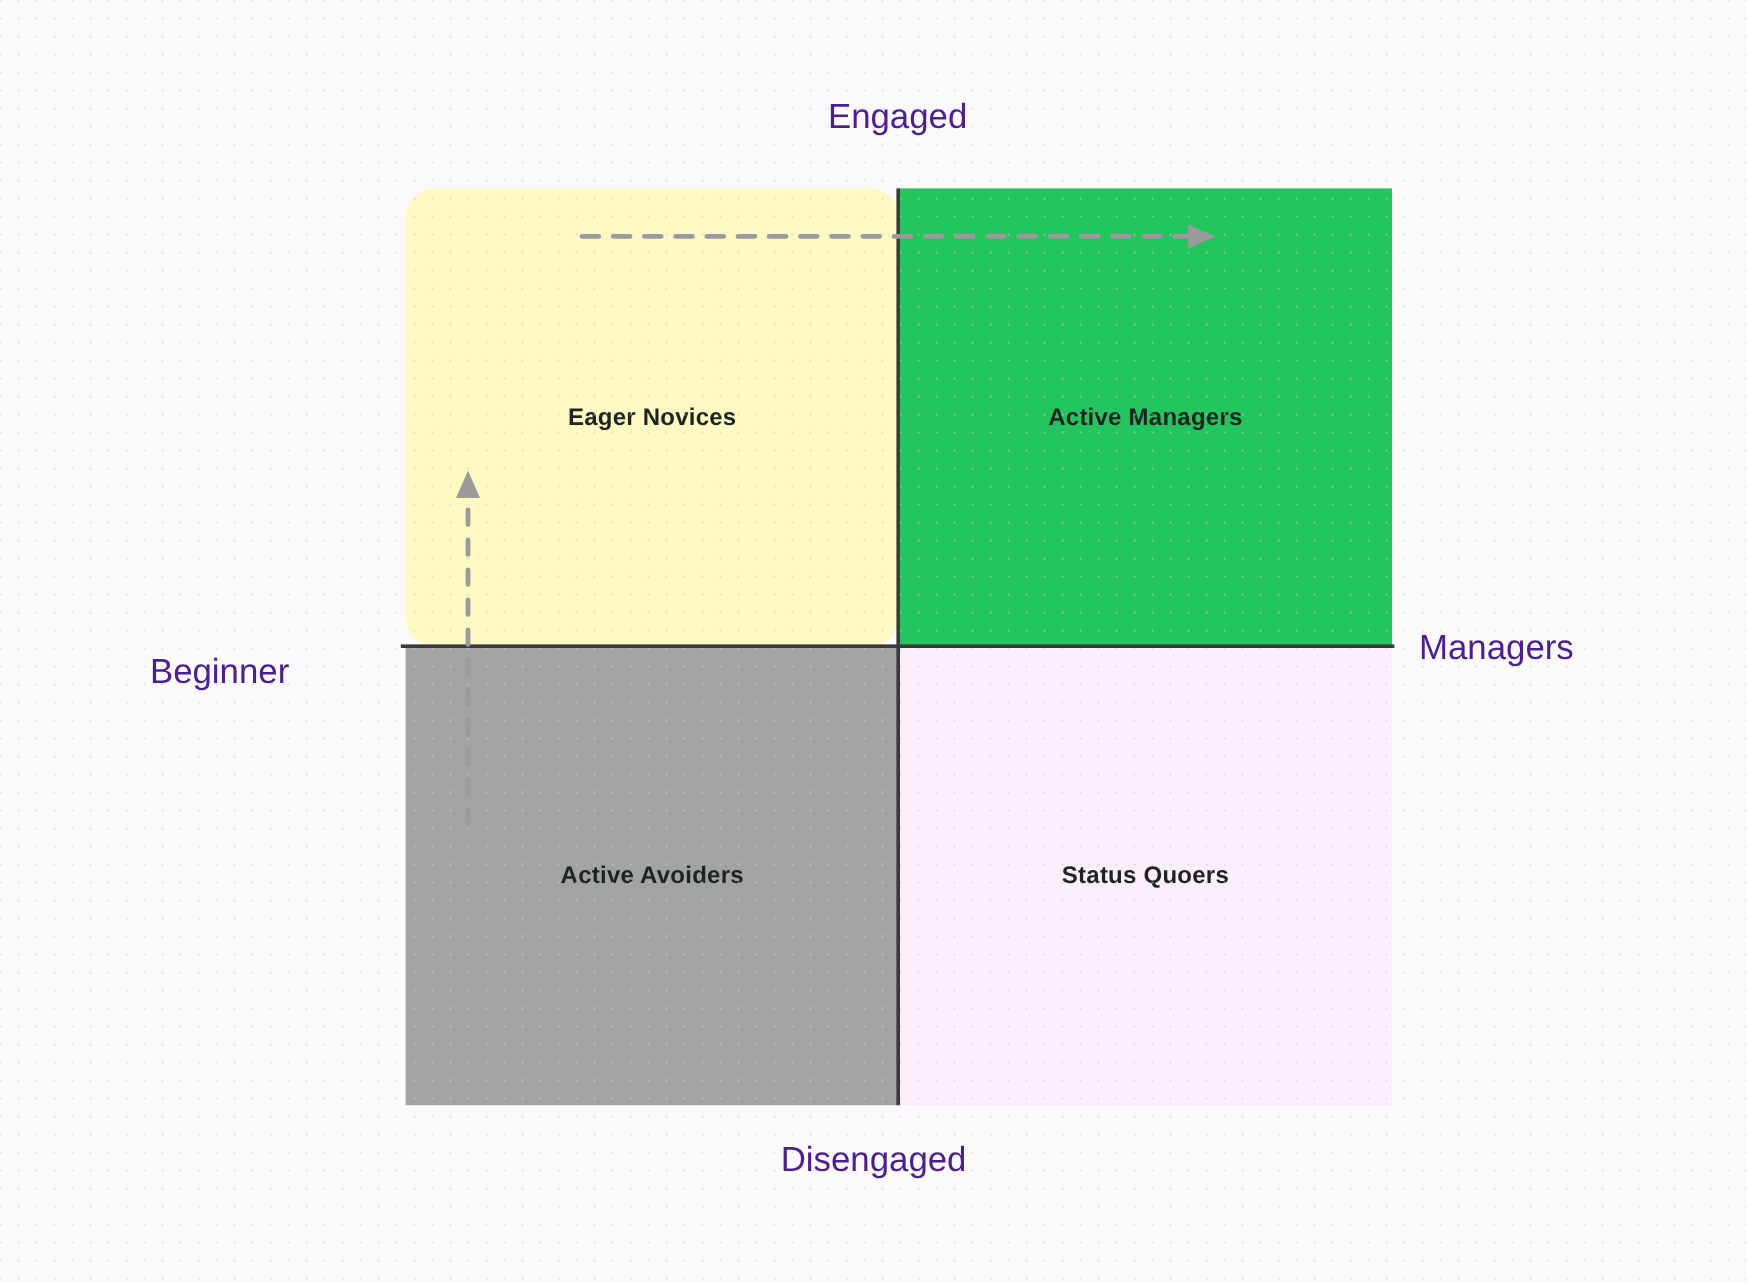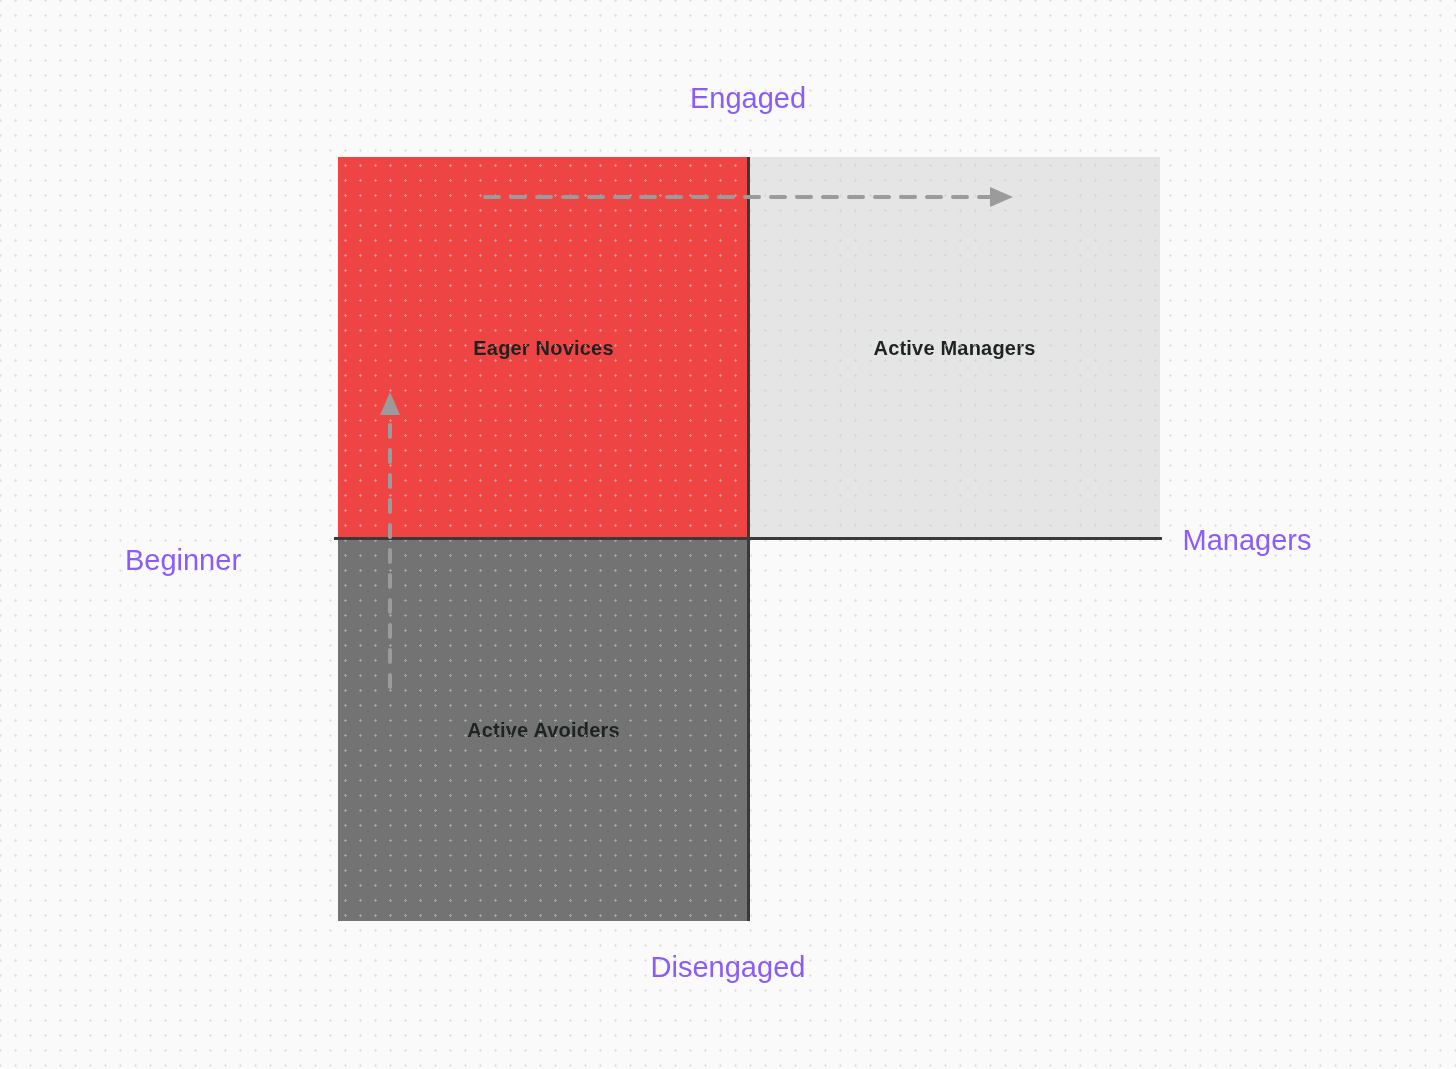"Engaged" .axis-label { color: #8b5cf6 -> #4c1d95 }
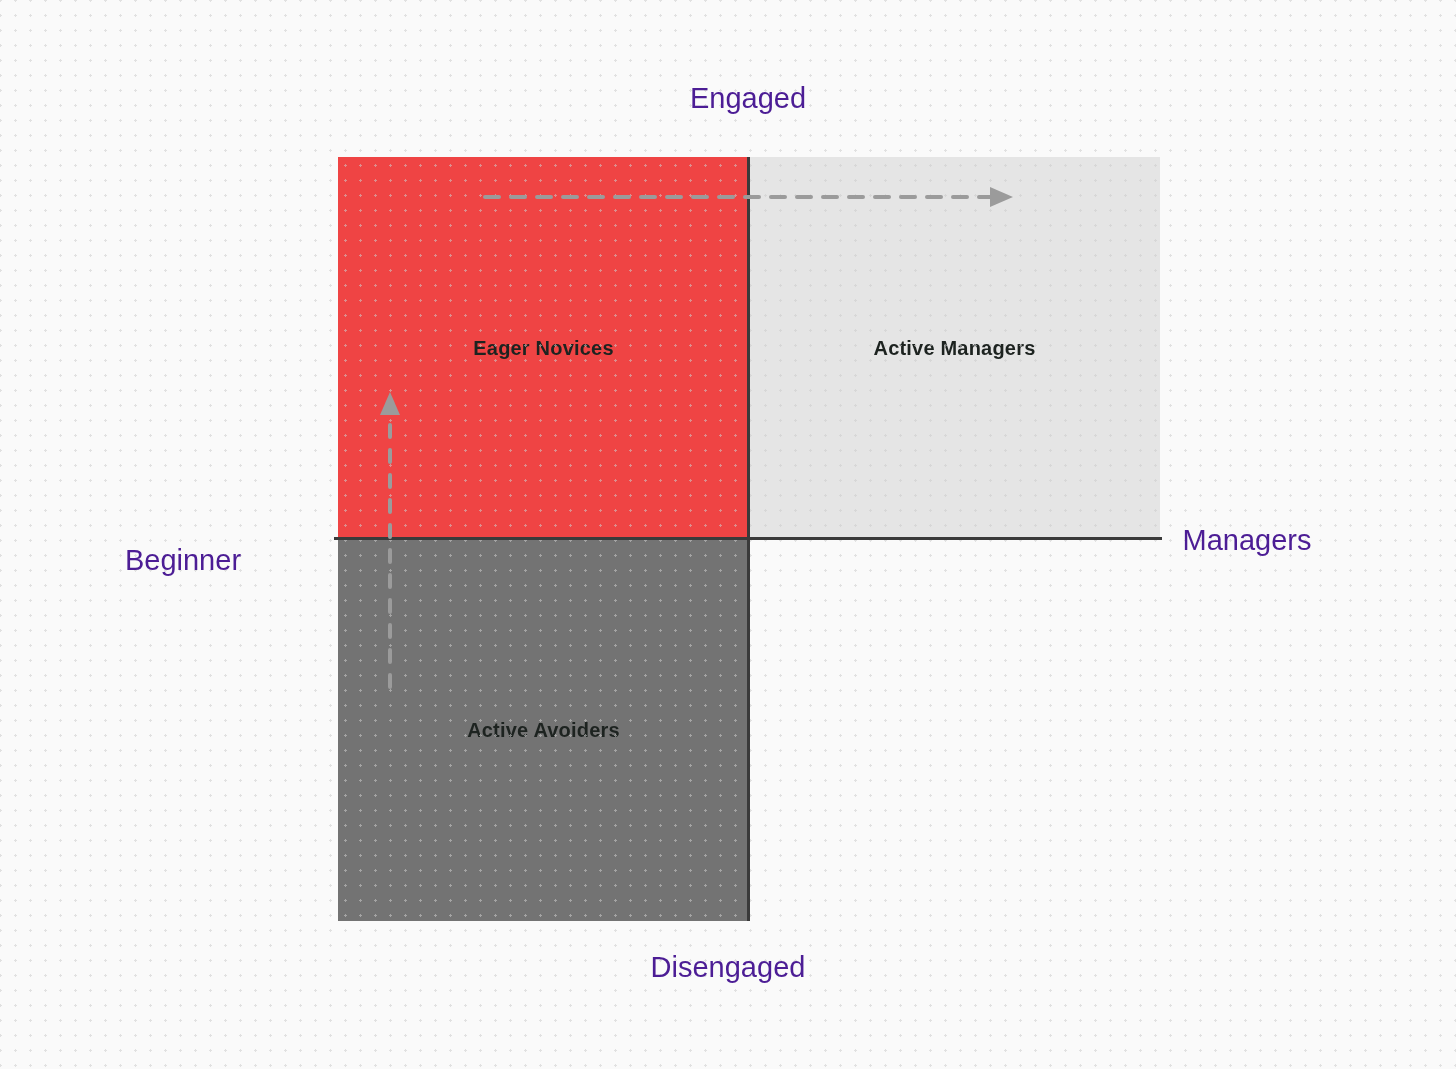"Eager Novices" div.quadrant { background: #ef4444 -> #fef9c3; border-radius: none -> 24px }
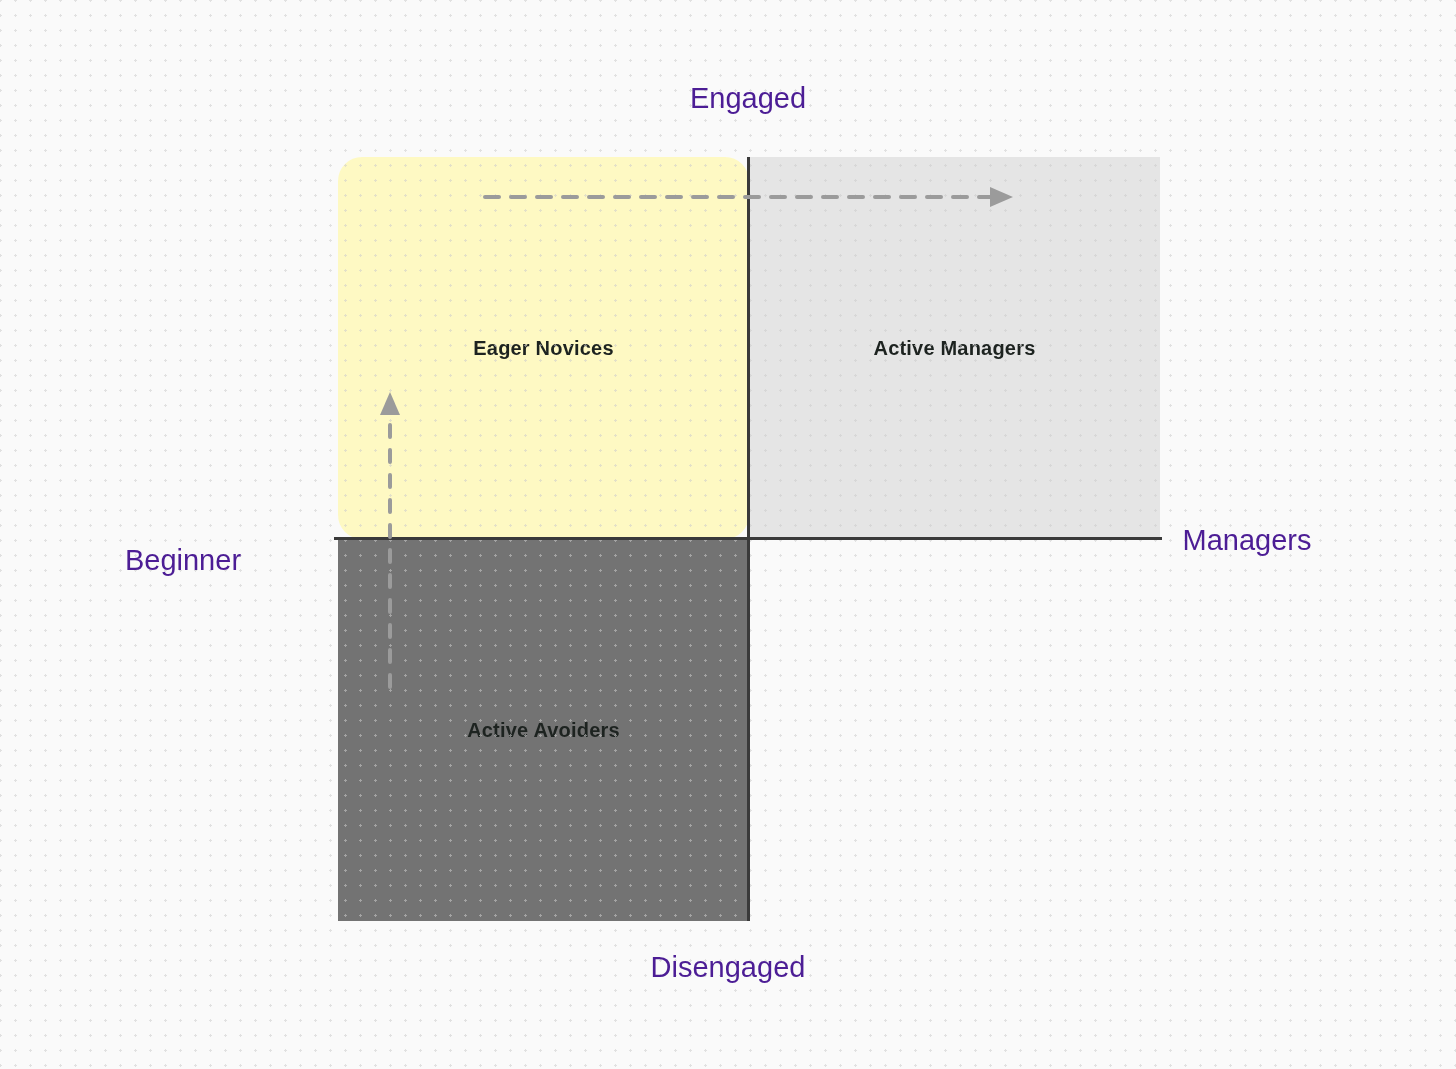"Active Managers" div.quadrant { background: #e5e5e5 -> #22c55e }
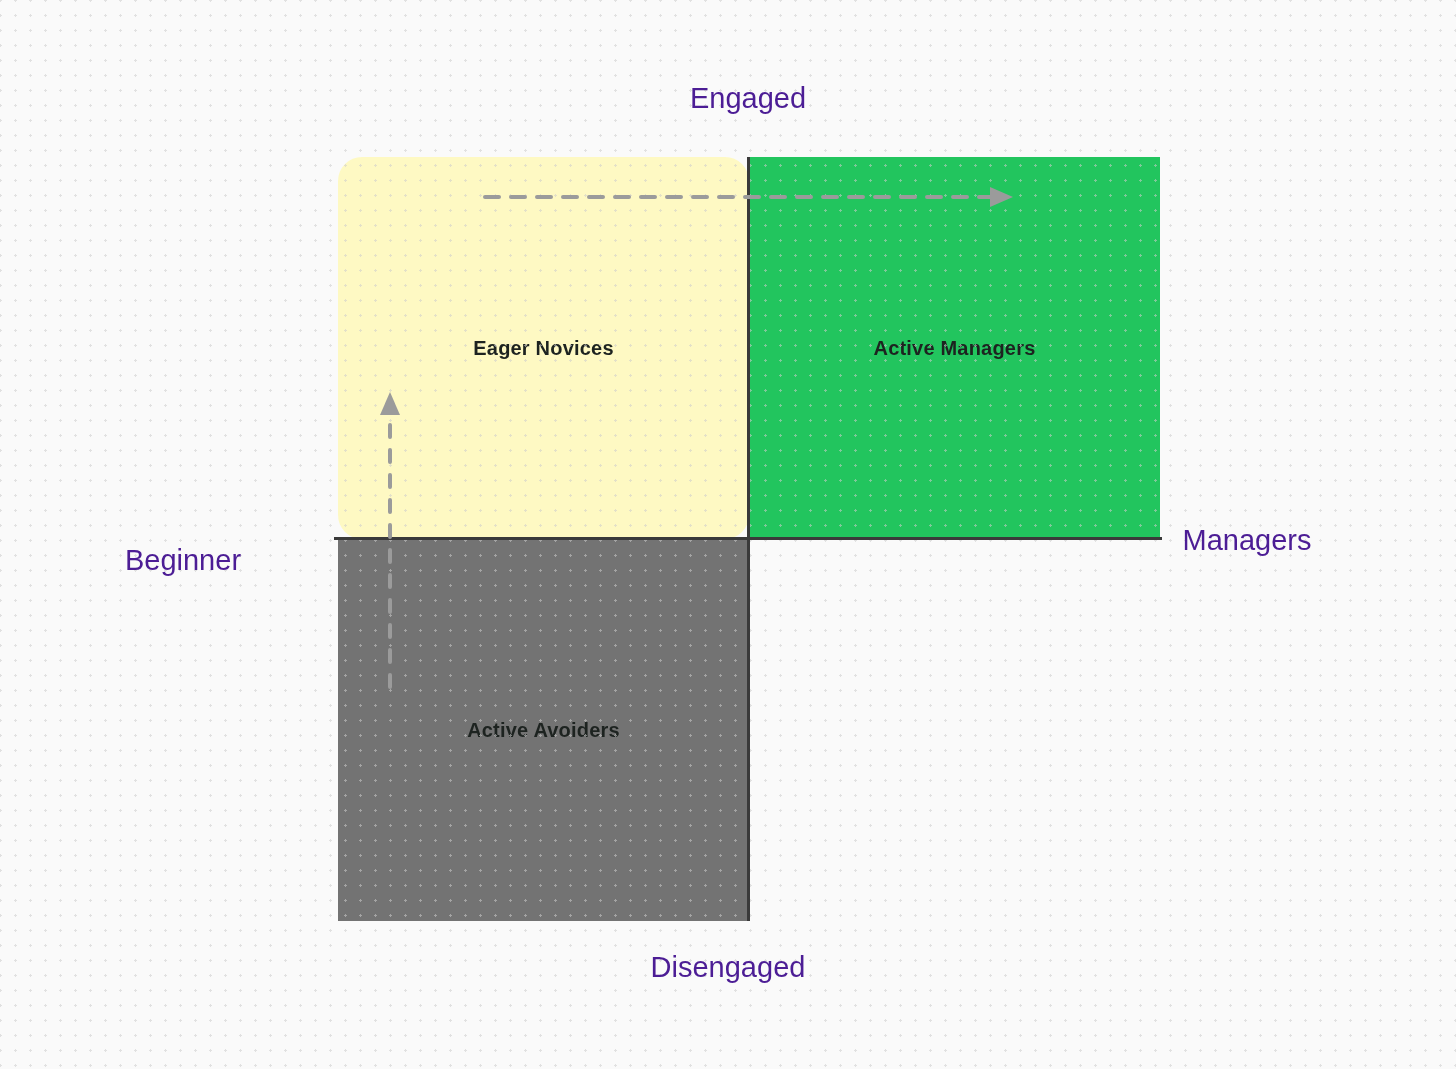"Active Avoiders" div.quadrant { background: #737373 -> #a3a3a3 }
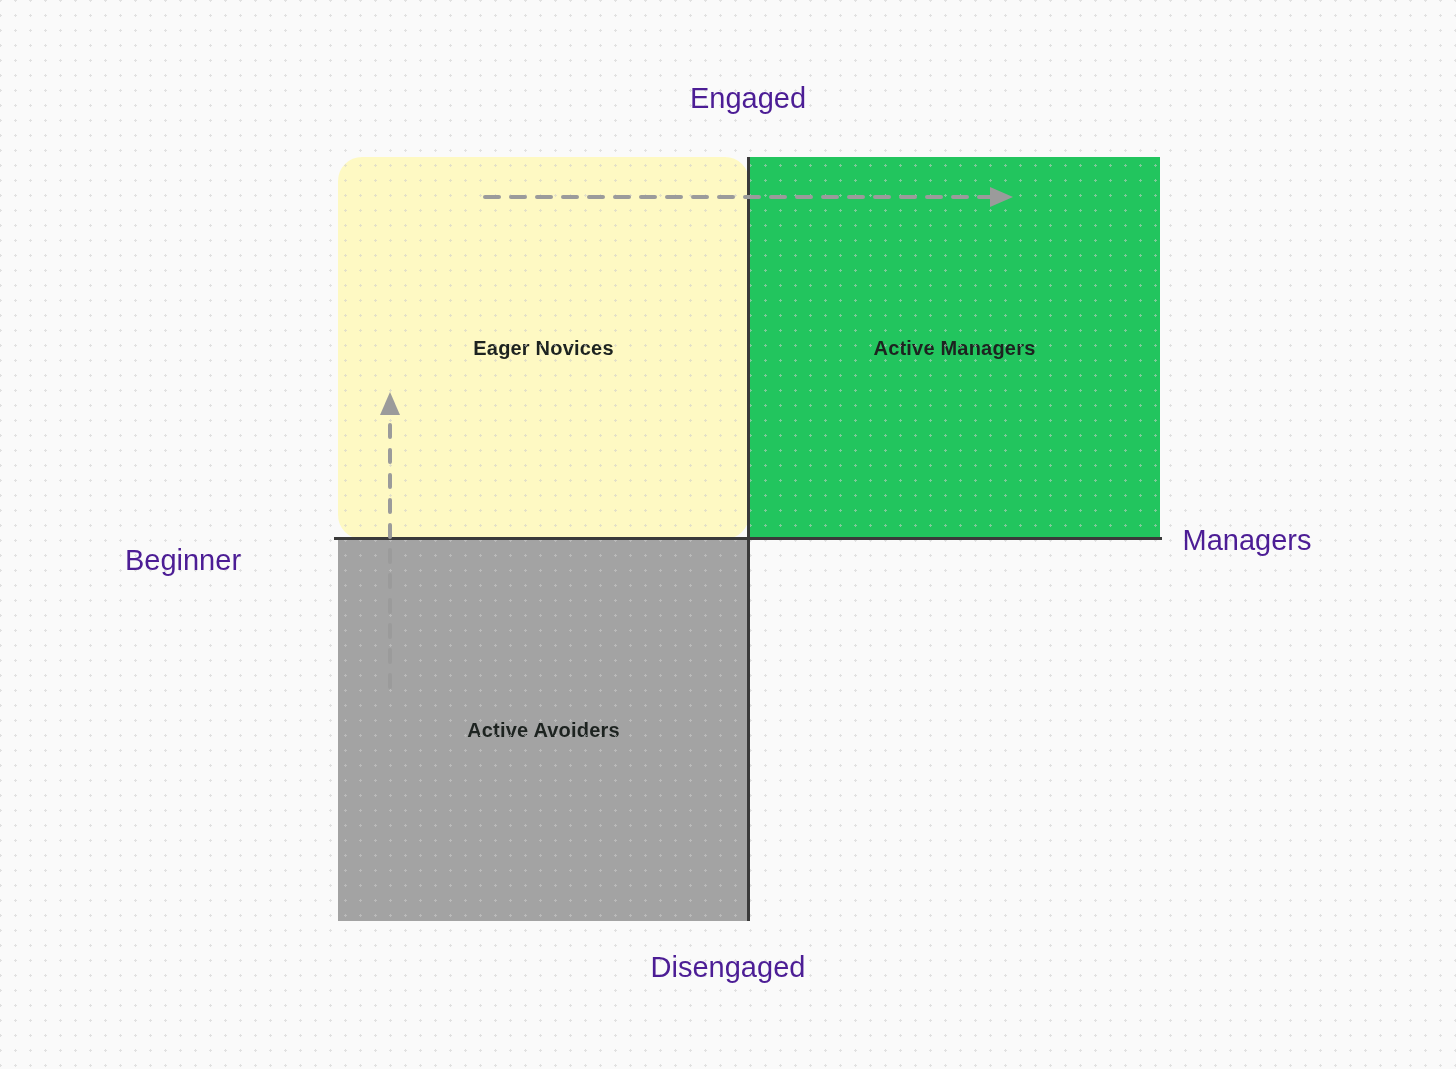"Status Quoers" div.quadrant { html: none -> <div> <span>Status Quoers</span> </div> }
